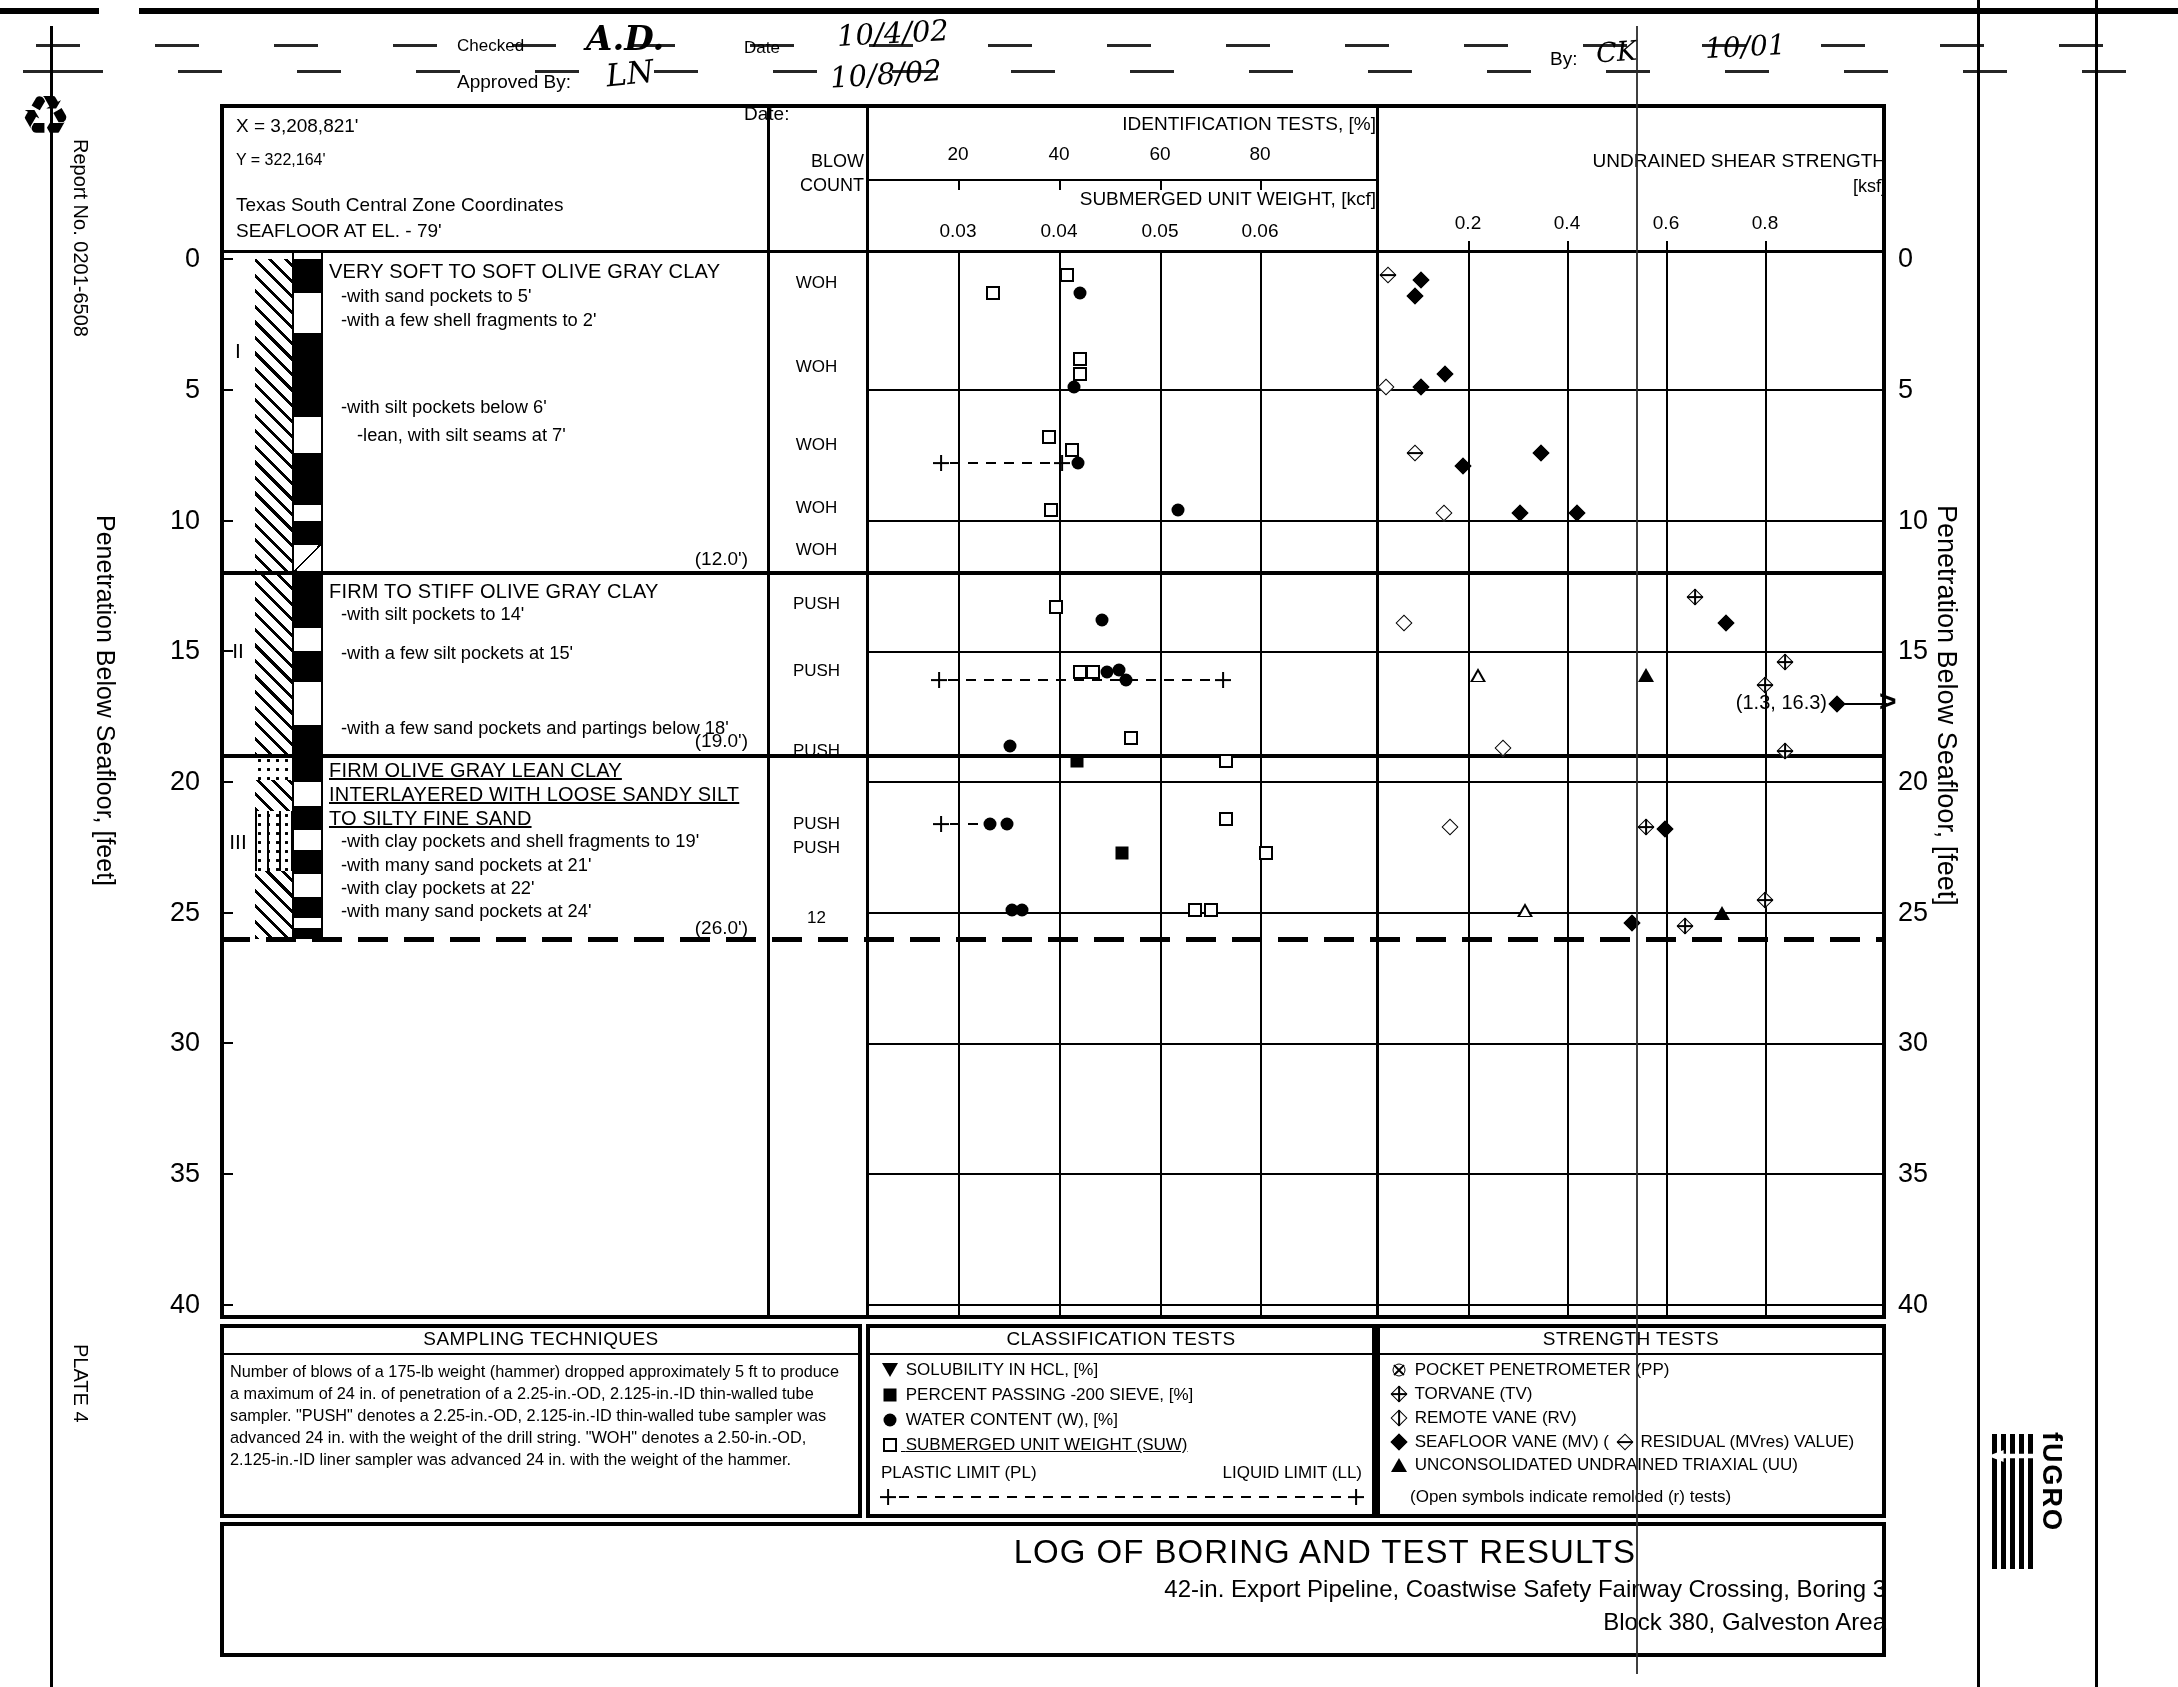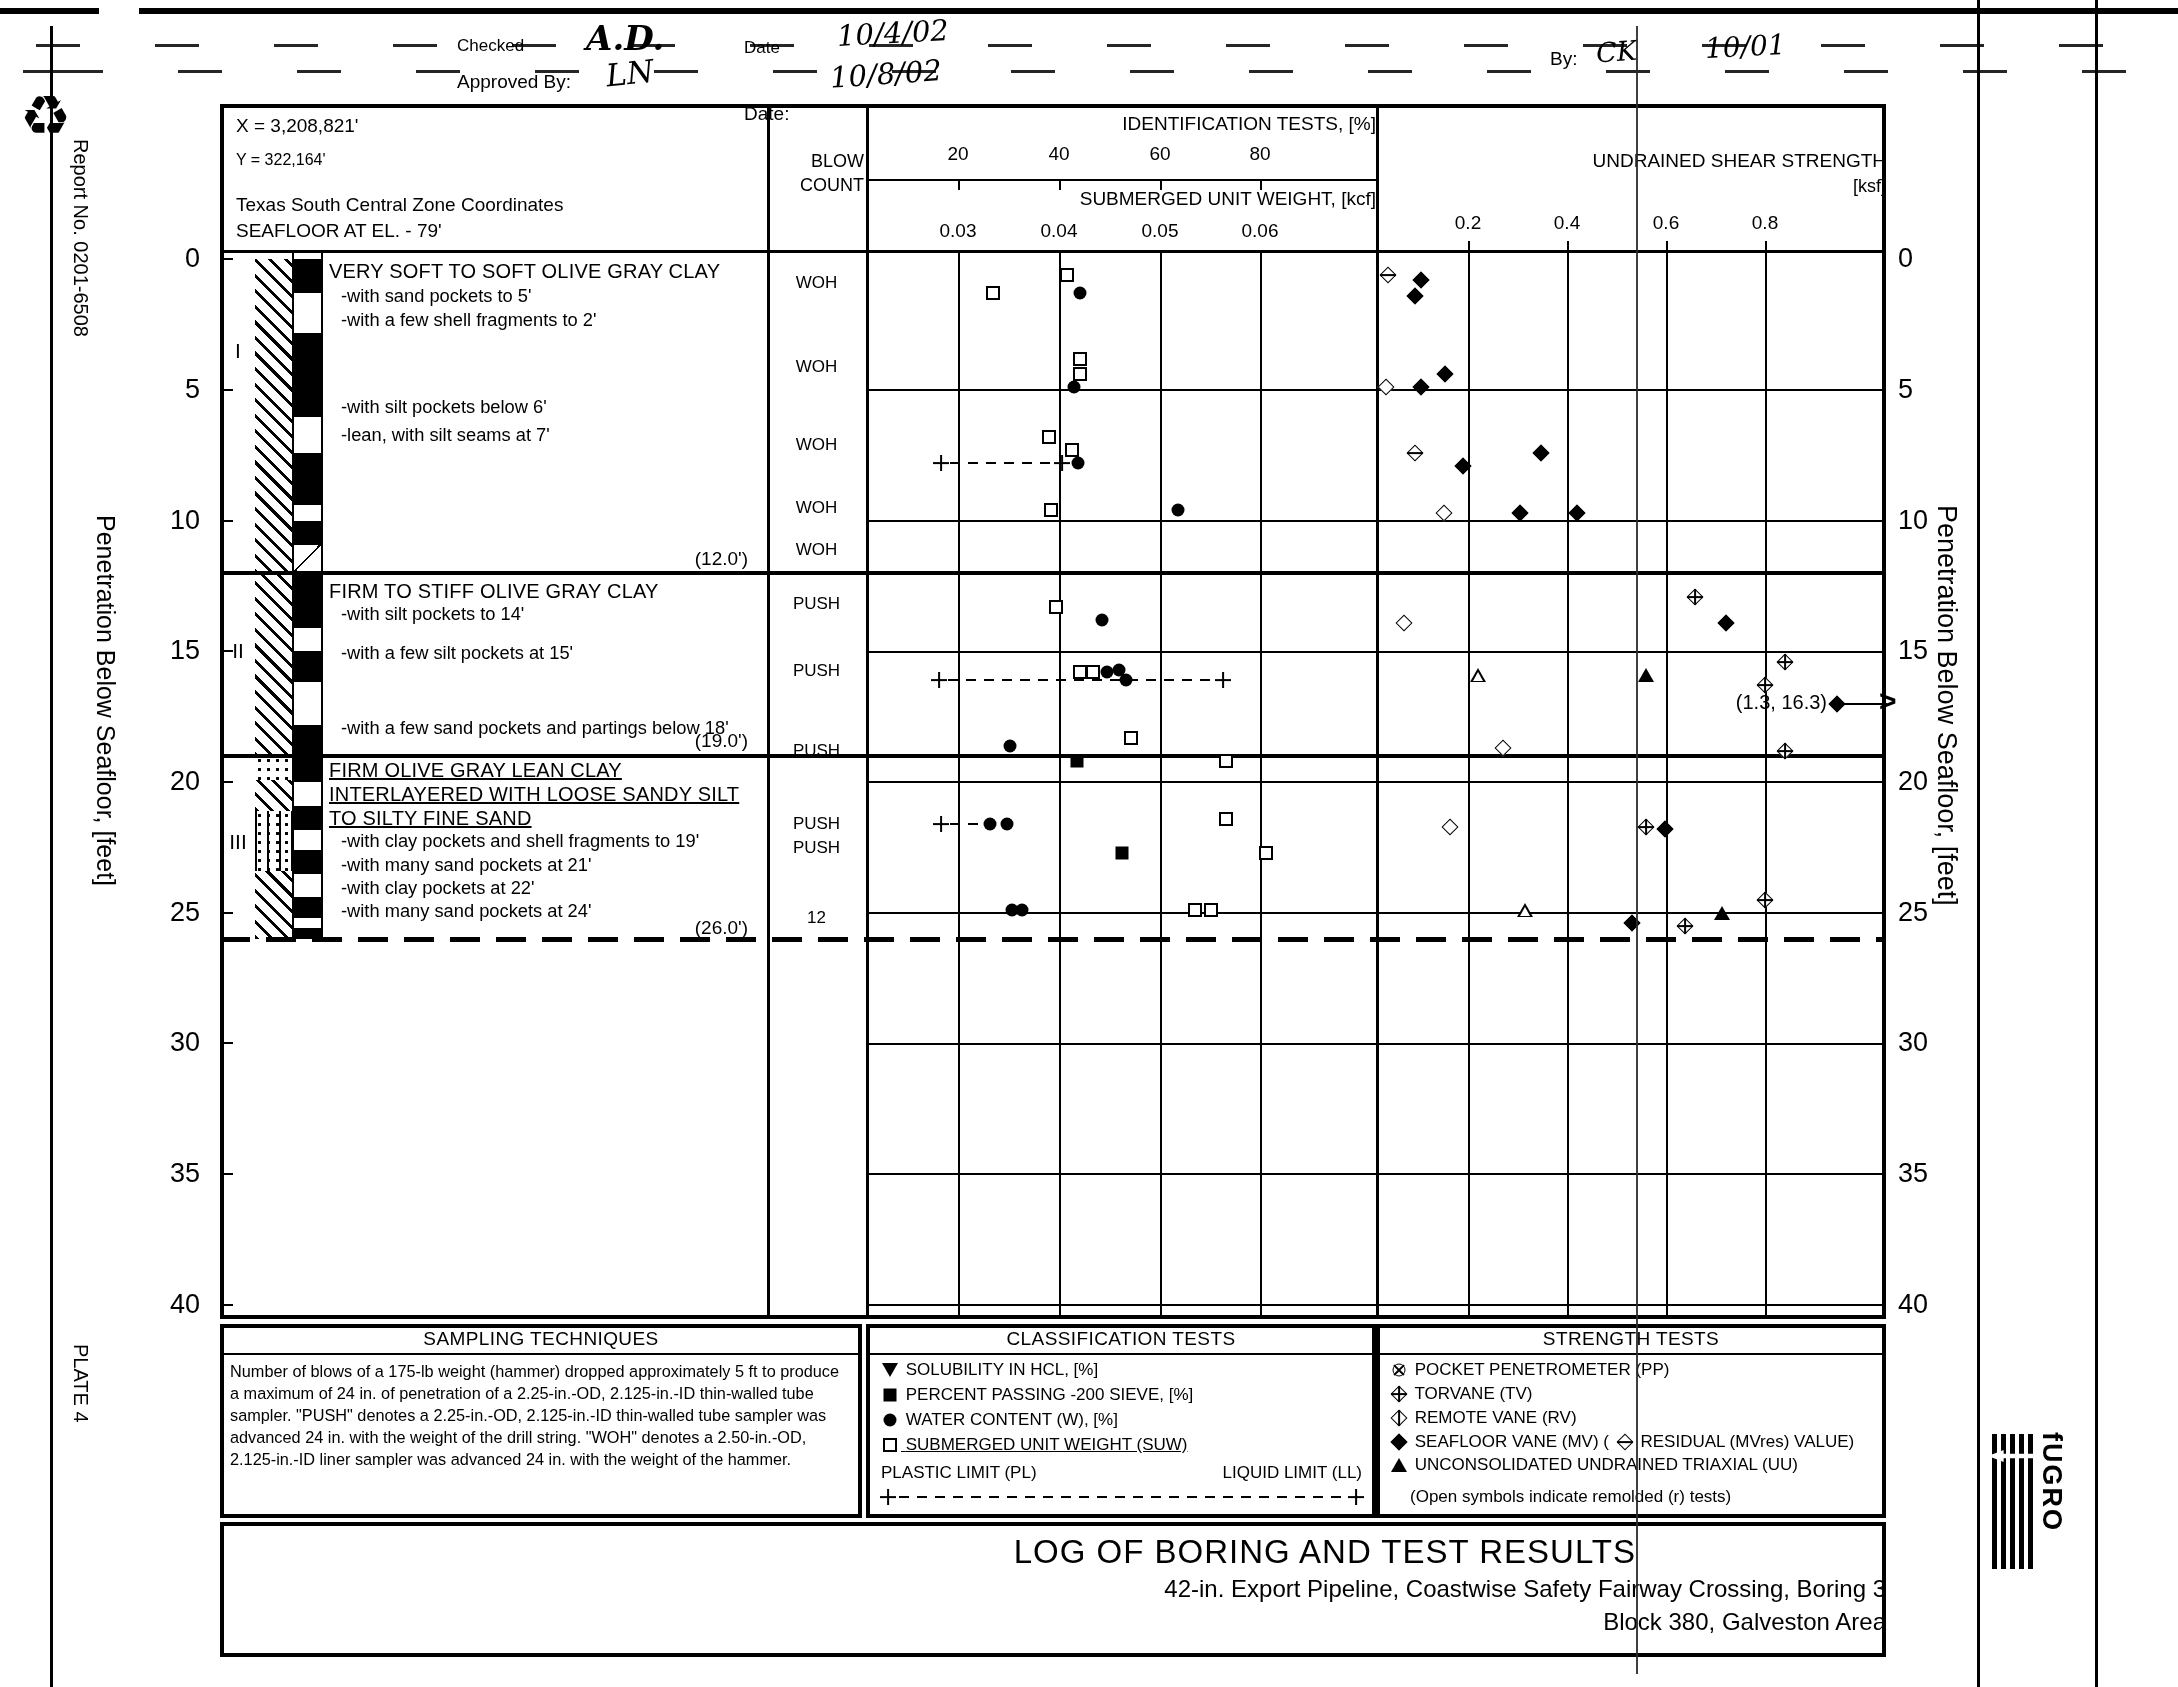"-lean, with silt seams at" div.strat-note { margin-left: none -> 16px }
